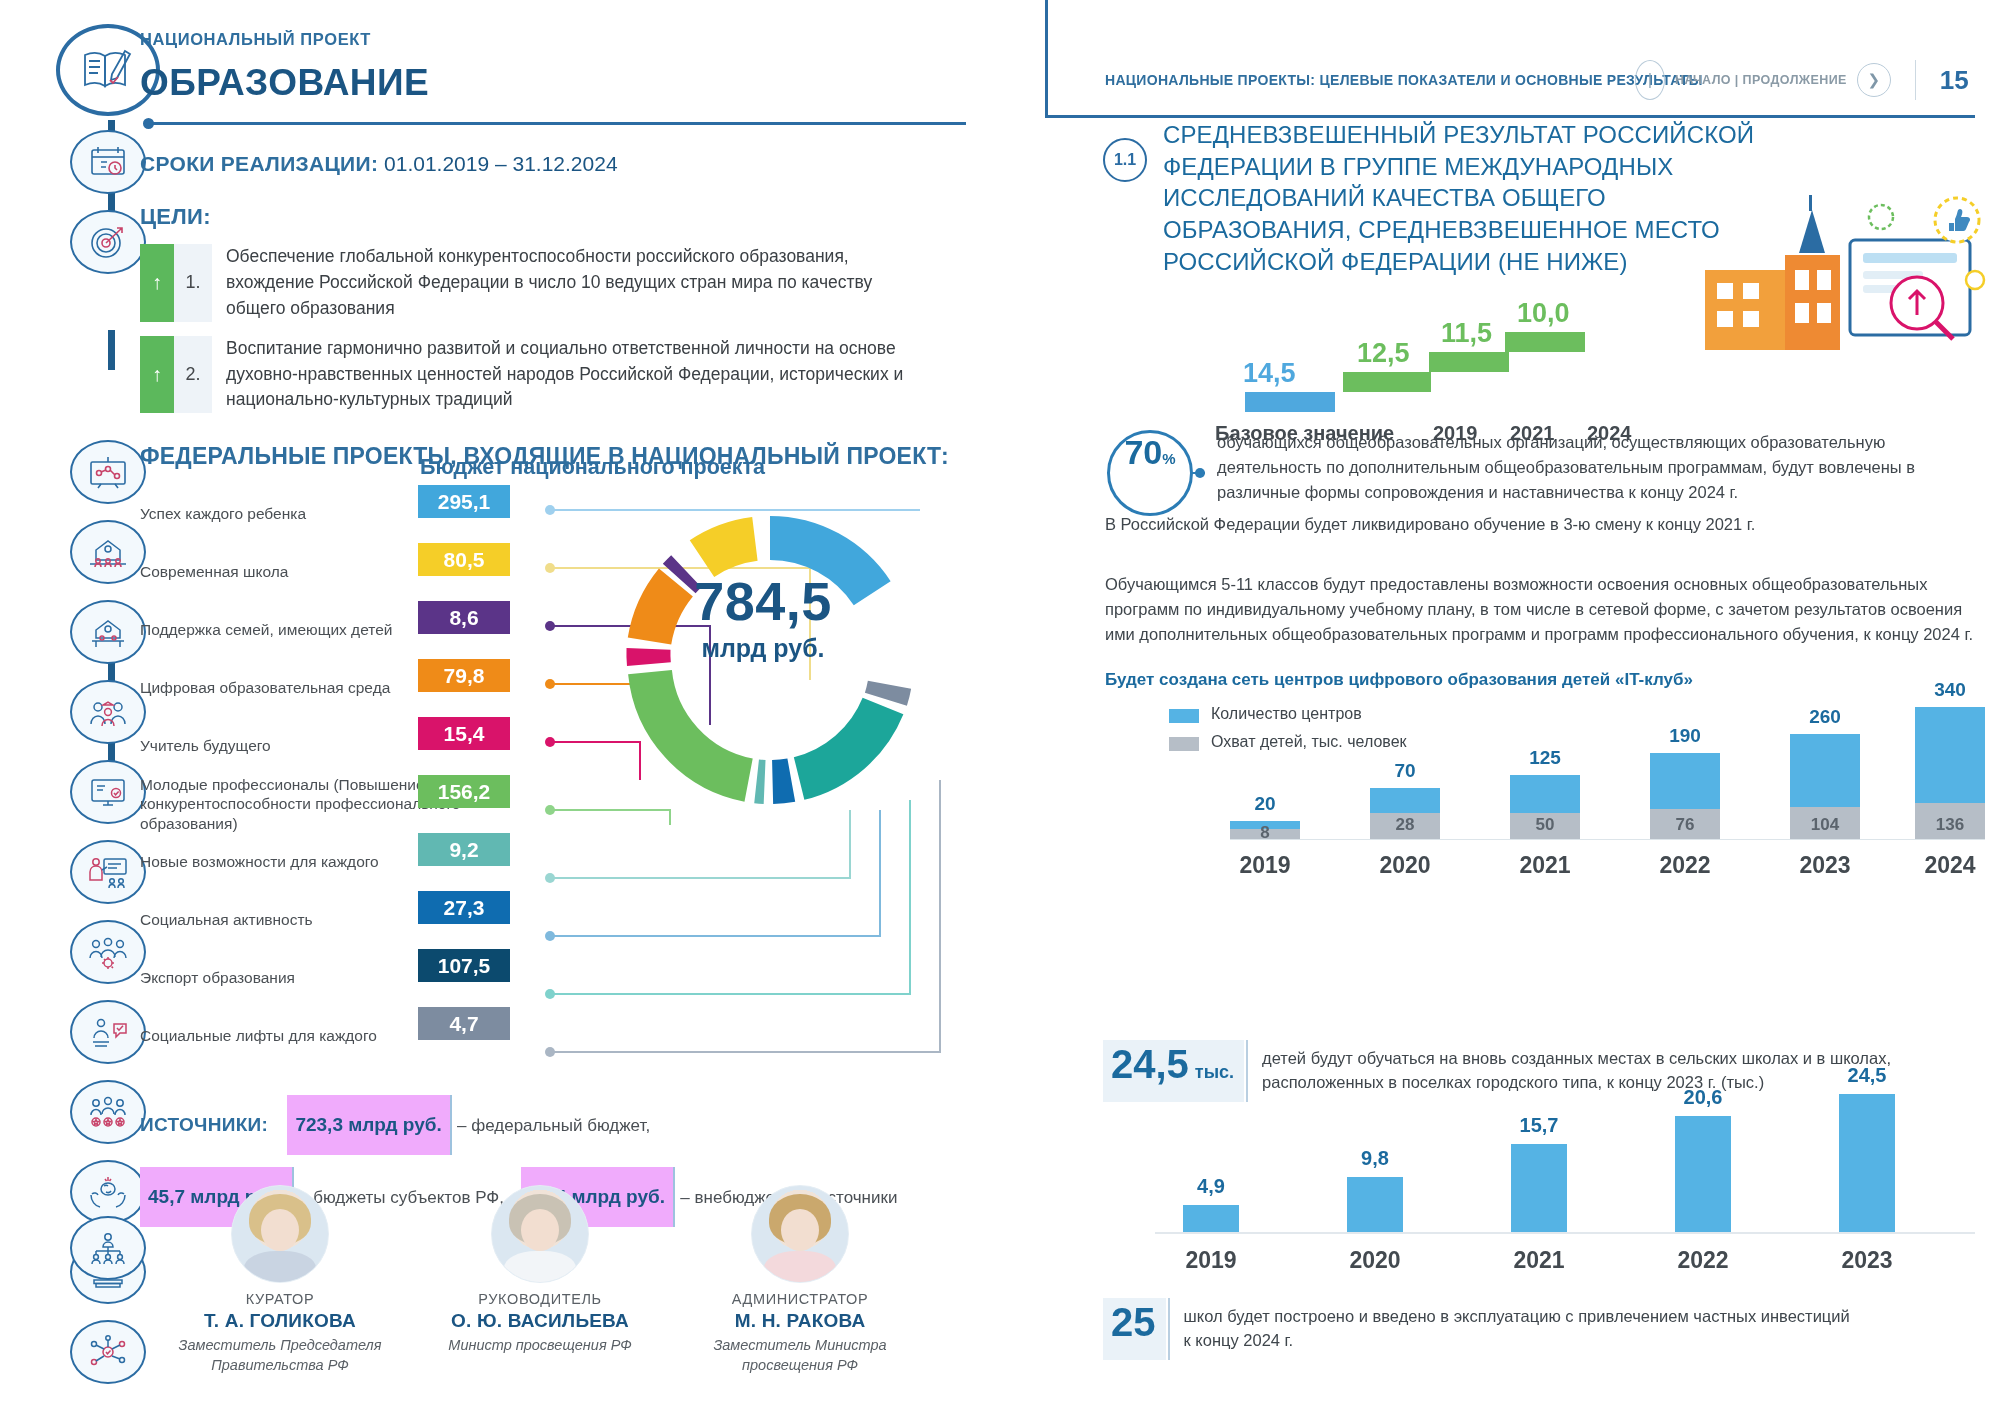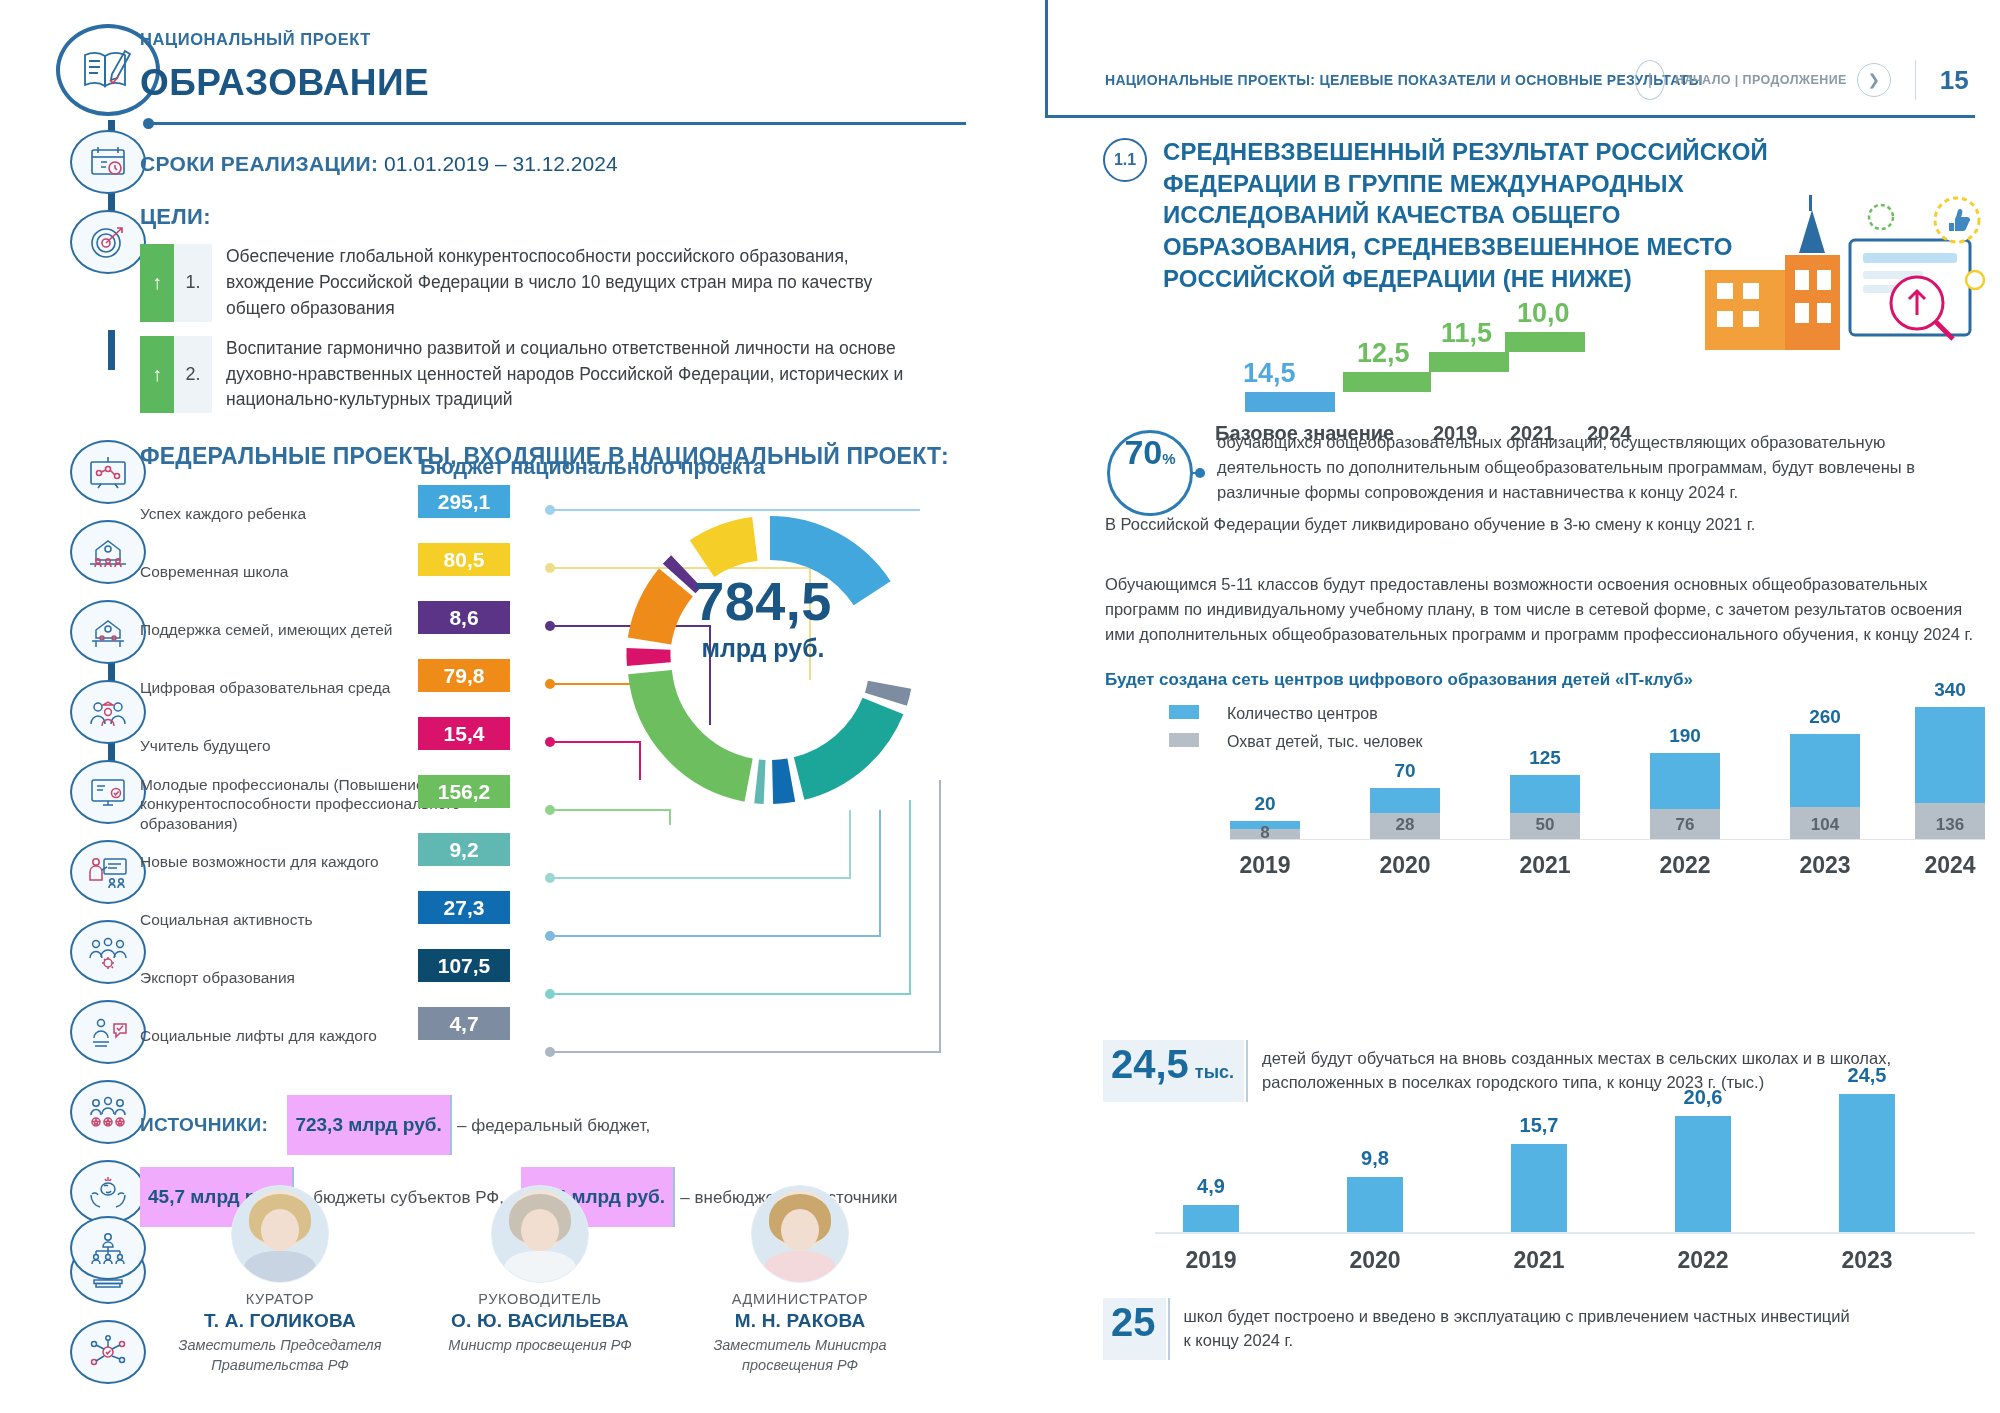"СРЕДНЕВЗВЕШЕННЫЙ РЕЗУЛЬТАТ РОССИЙСКОЙ" .sect-title { font-weight: bold -> normal; top: 136px -> 119px }
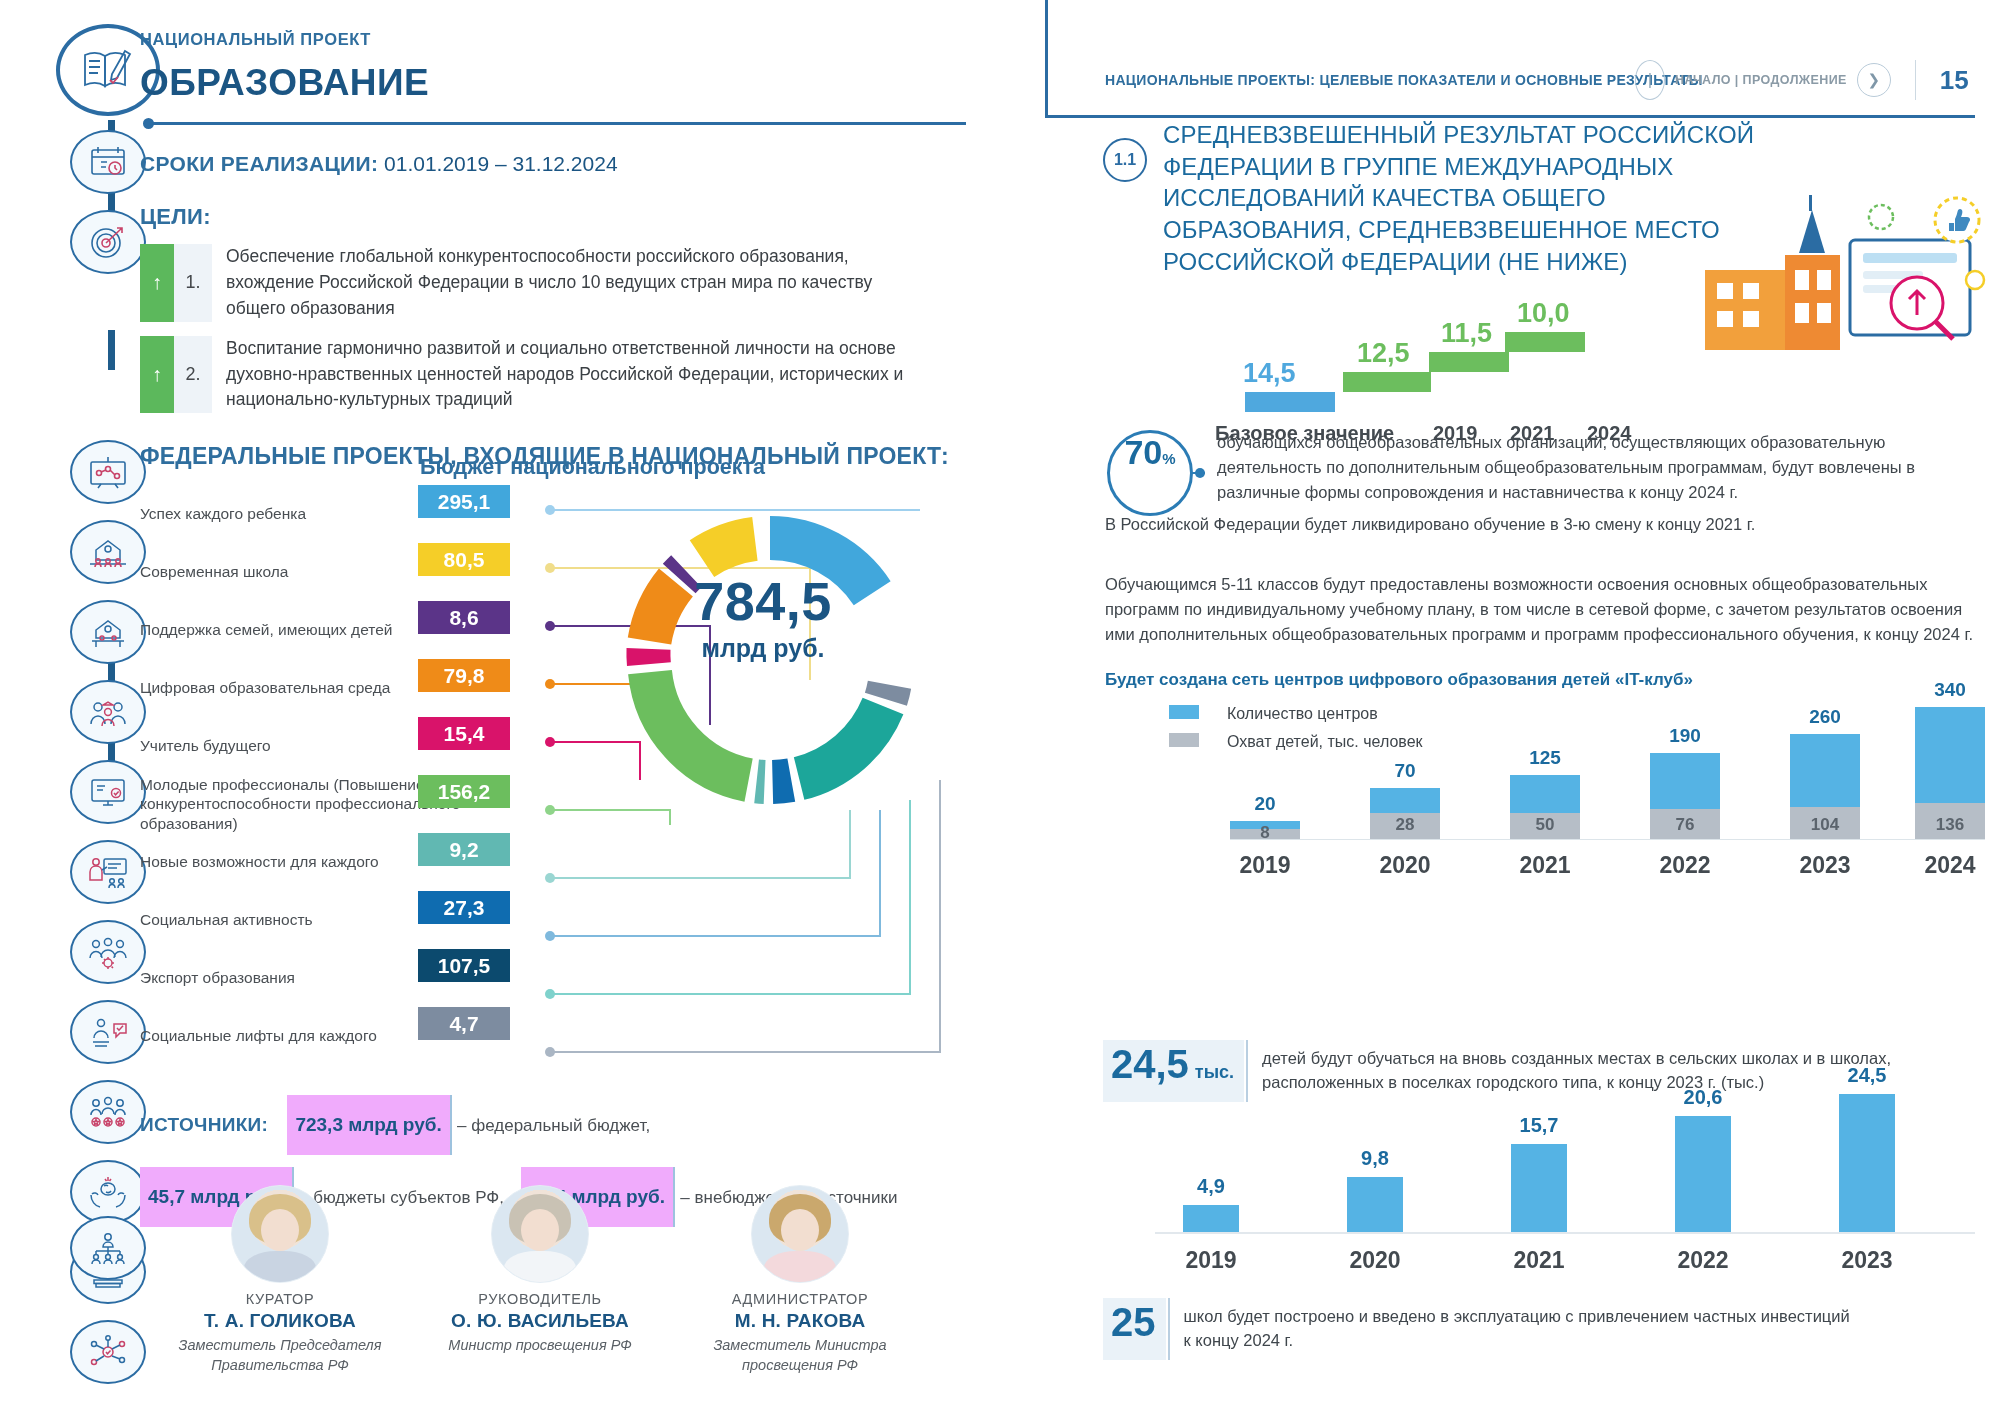"Количество центров" .legend-item { align-items: flex-start -> flex-end; gap: 28px -> 12px }
